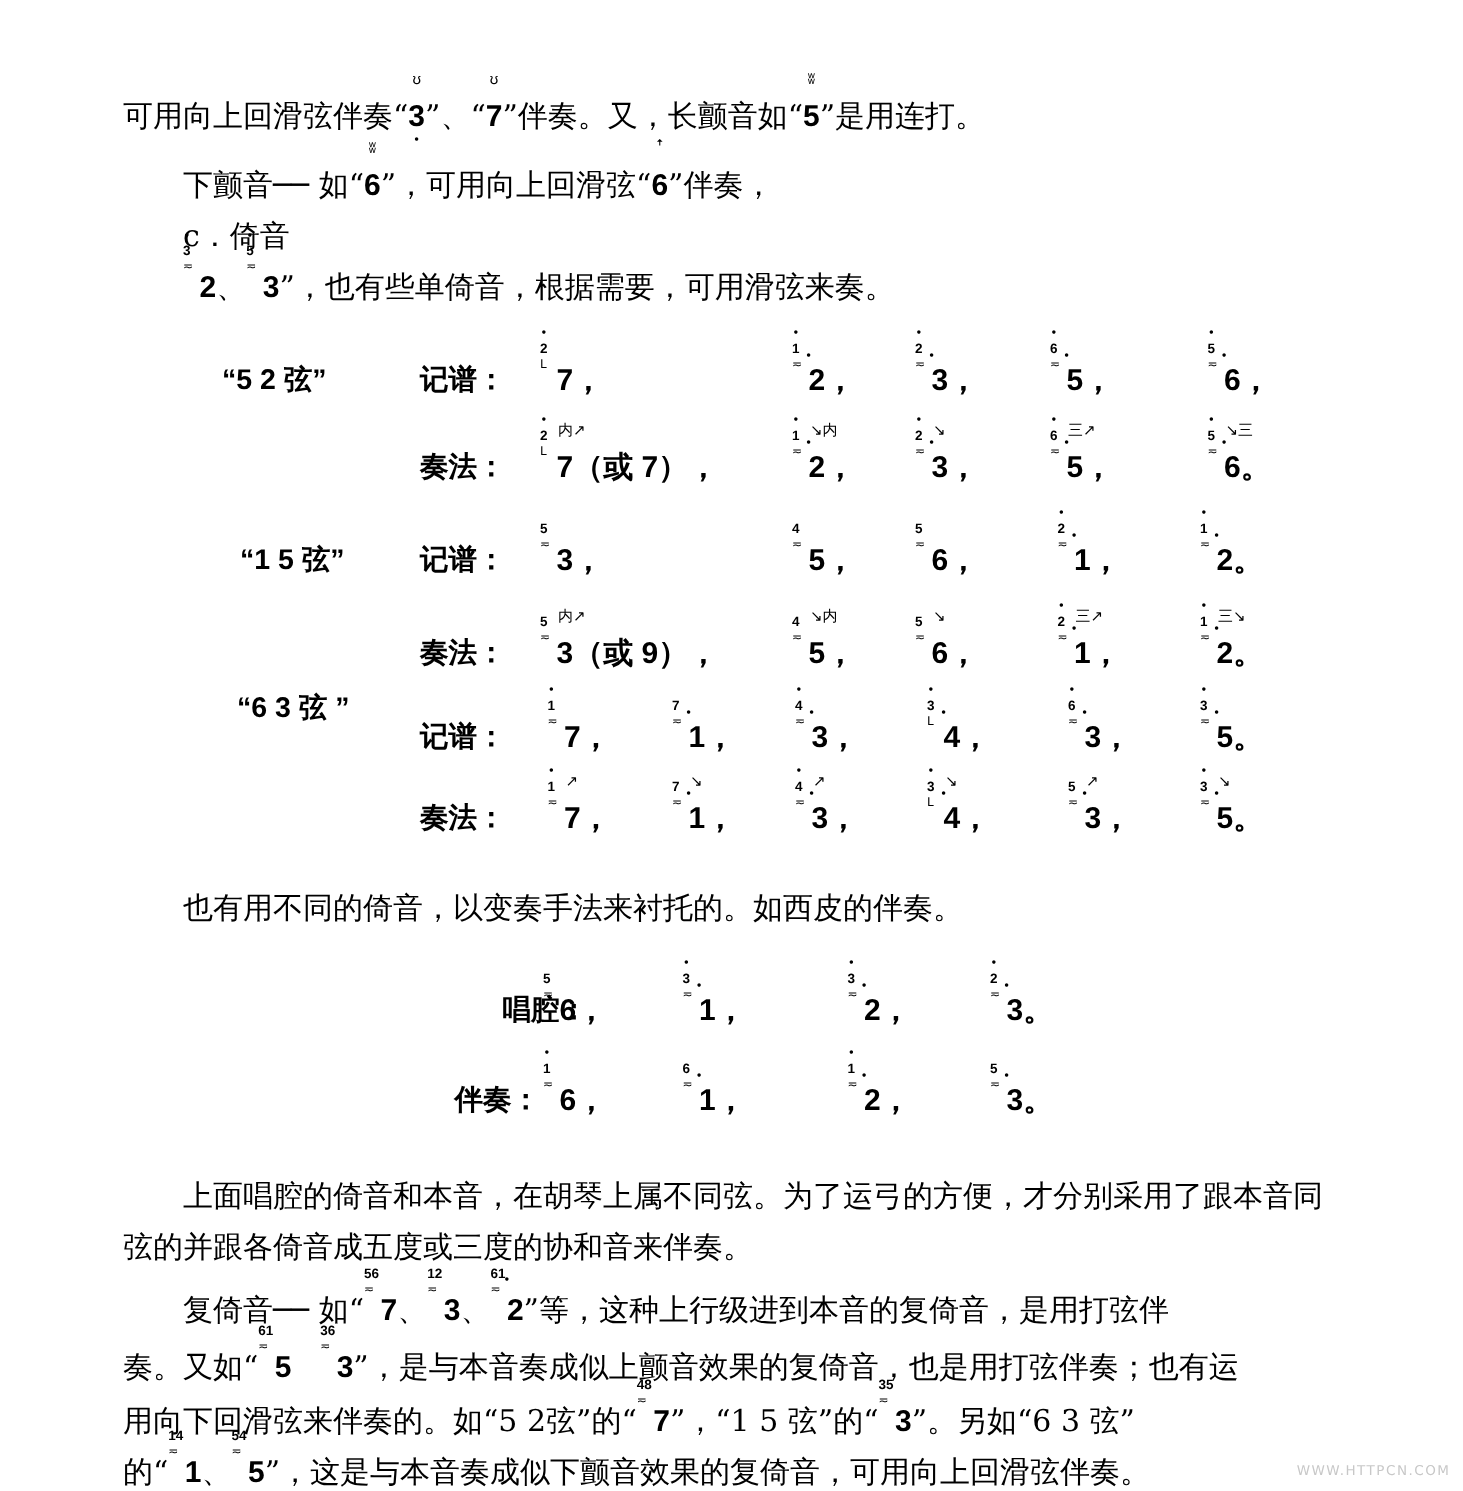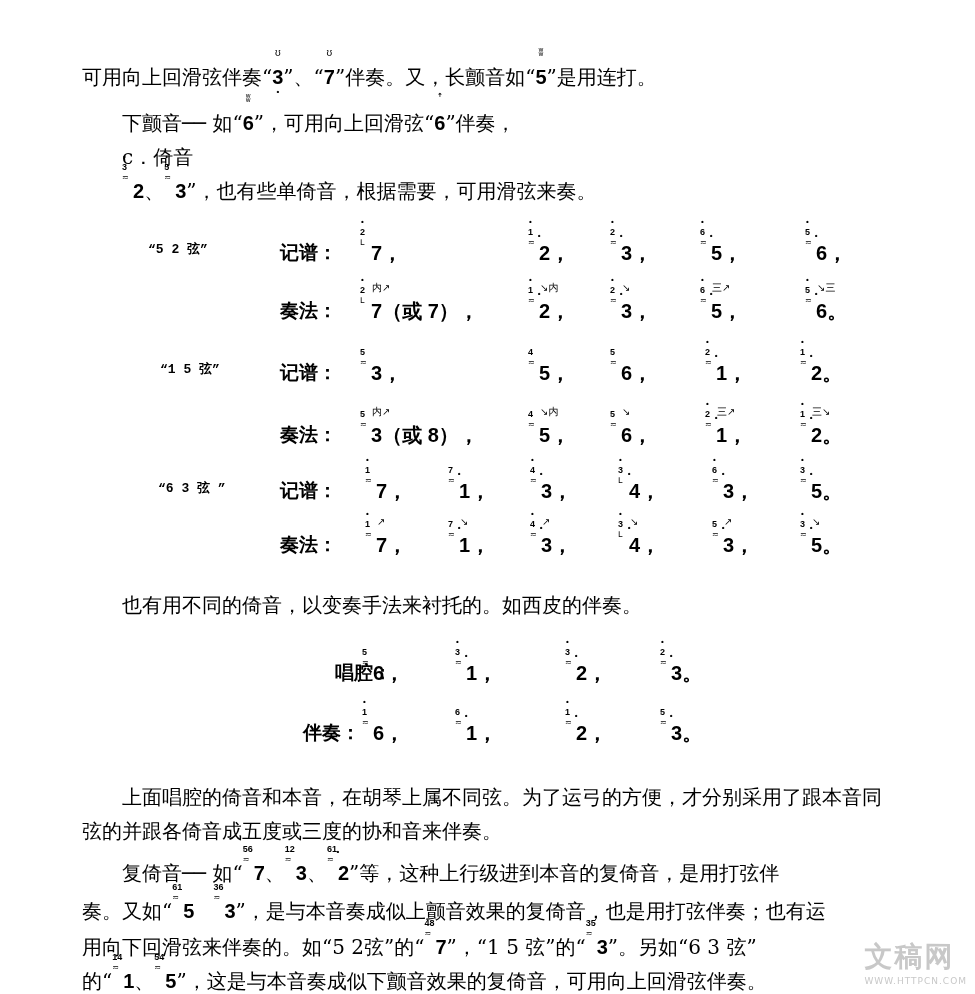"“5 2 弦”" .strlbl { font-family: Liberation Mono, monospace -> Liberation Sans, sans-serif; font-size: 13px -> 19px }
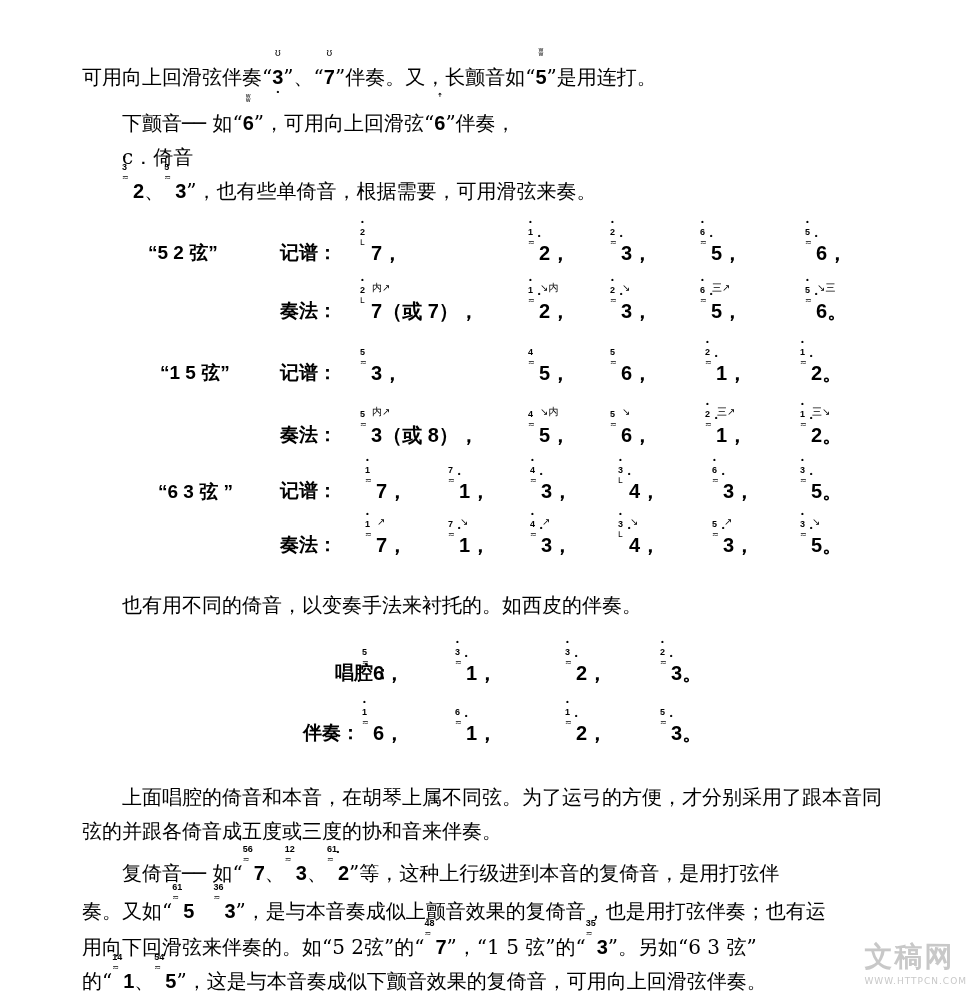"（或 8），" span.b { text: 8 -> 9 }
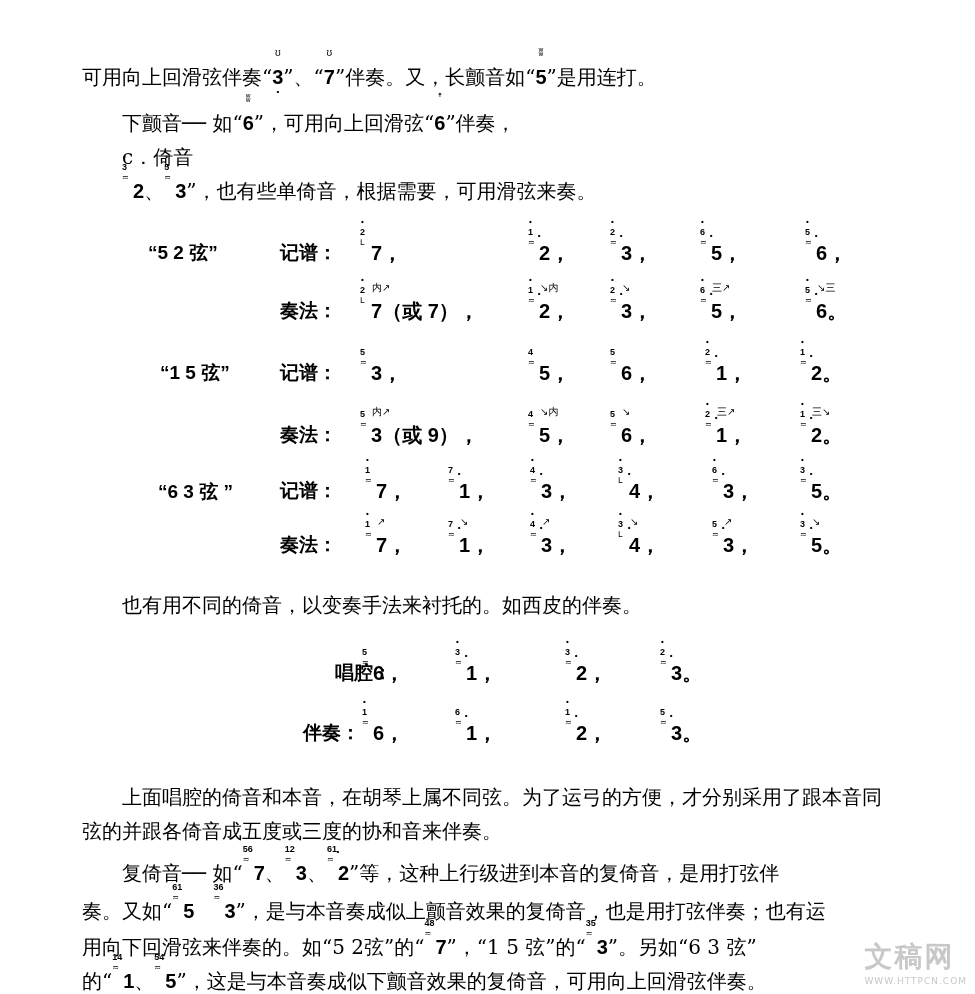"“6 3 弦 ”" div.strlbl { top: 479px -> 459px }
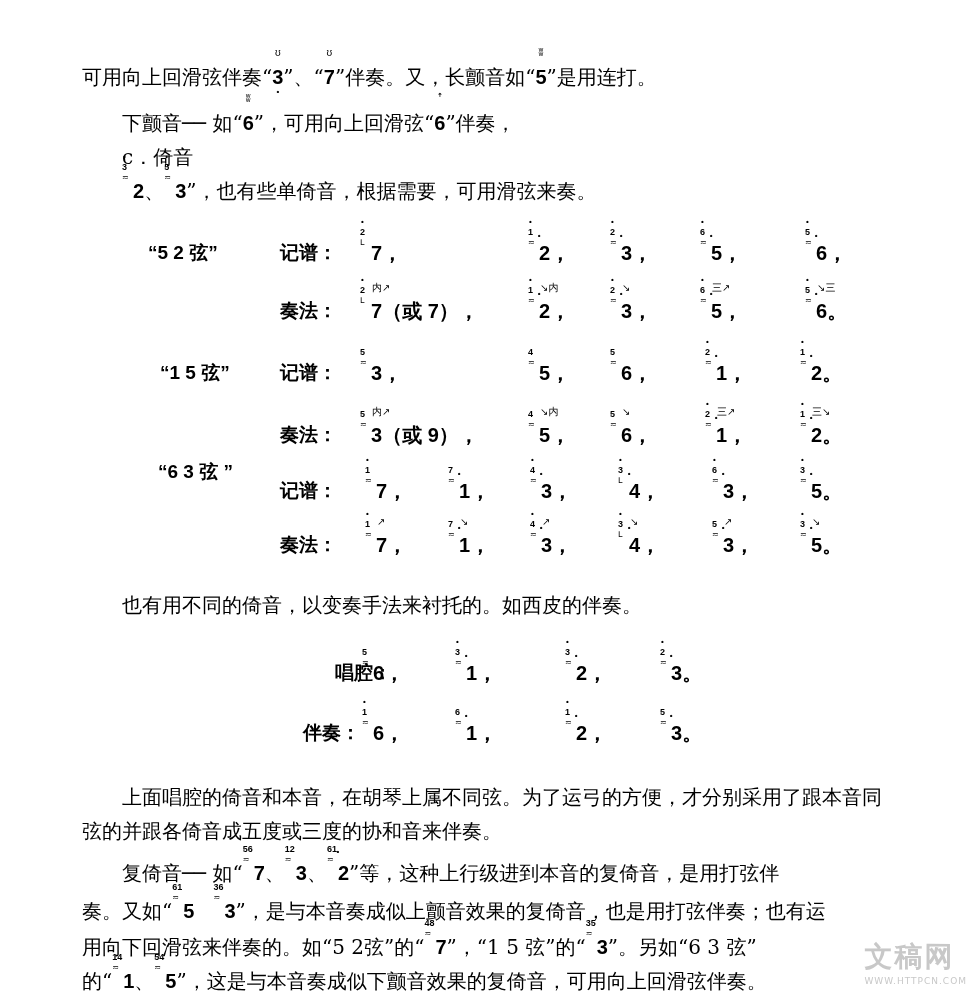"文稿网" div.wm-title { html: <div>文稿网</div> -> none }
